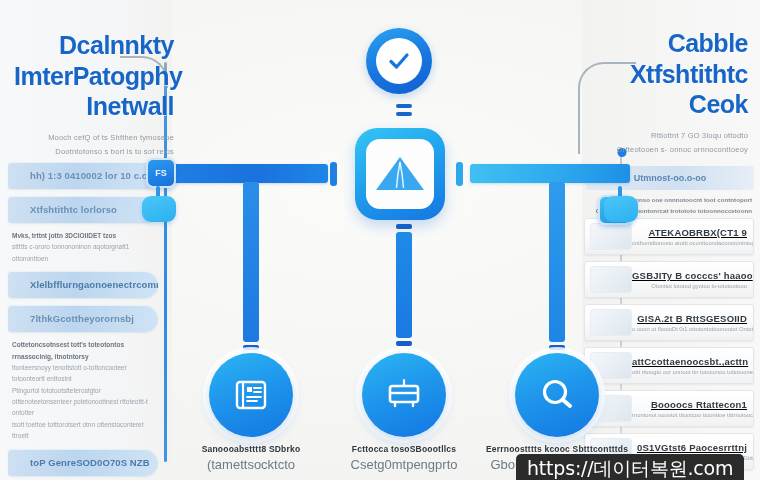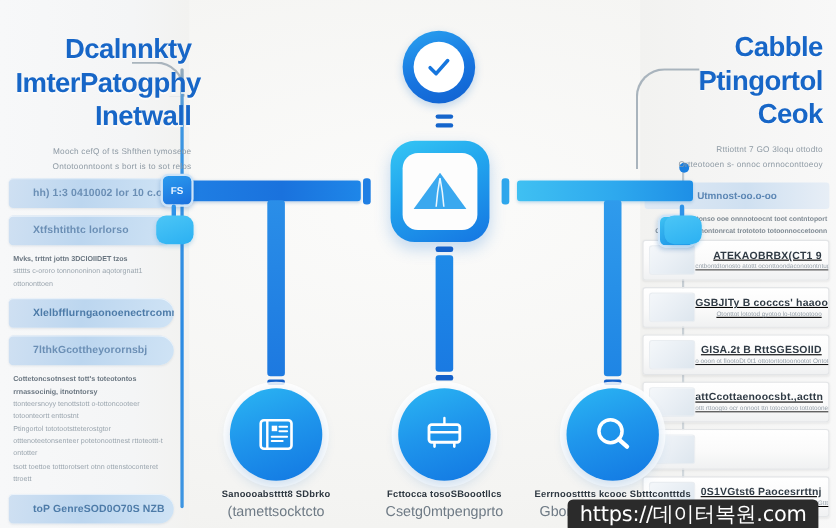"Ptingortol" div.h-line { text: Ptingortol -> Xtfshtithtc }
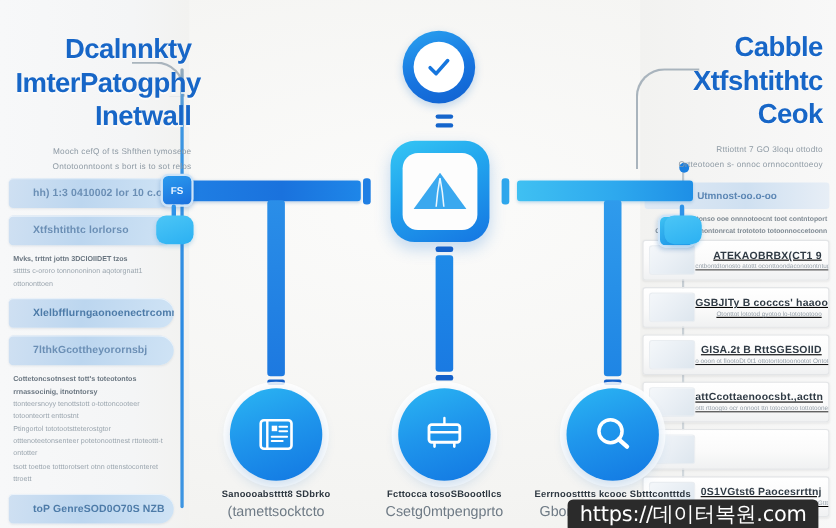"Ontotoonntoont s bort is to" div { text: Ontotoonntoont -> Dootntotonso }
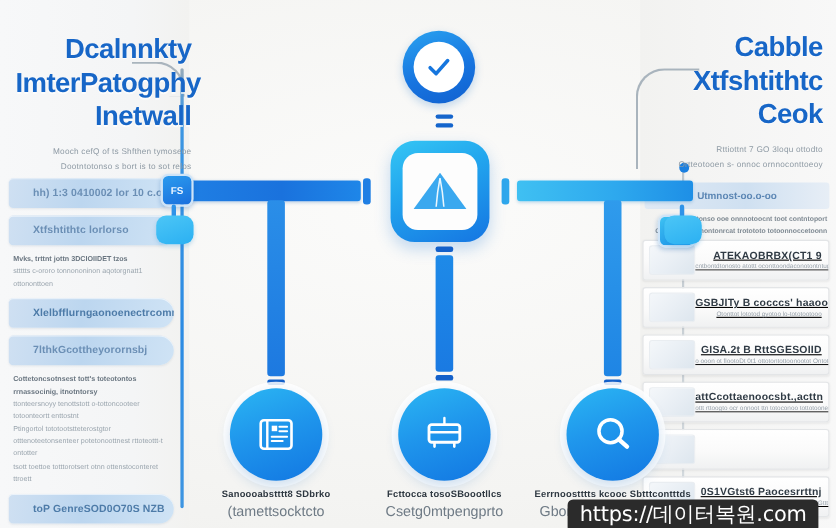"Boooocs Rtattecon1" div.rtext { html: none -> <div> <div>Boooocs Rtattecon1</div> <div>rnontonot ooootot tttootcoo ttoonttoe ttttrnotoocccj rttt</div> </div> }
